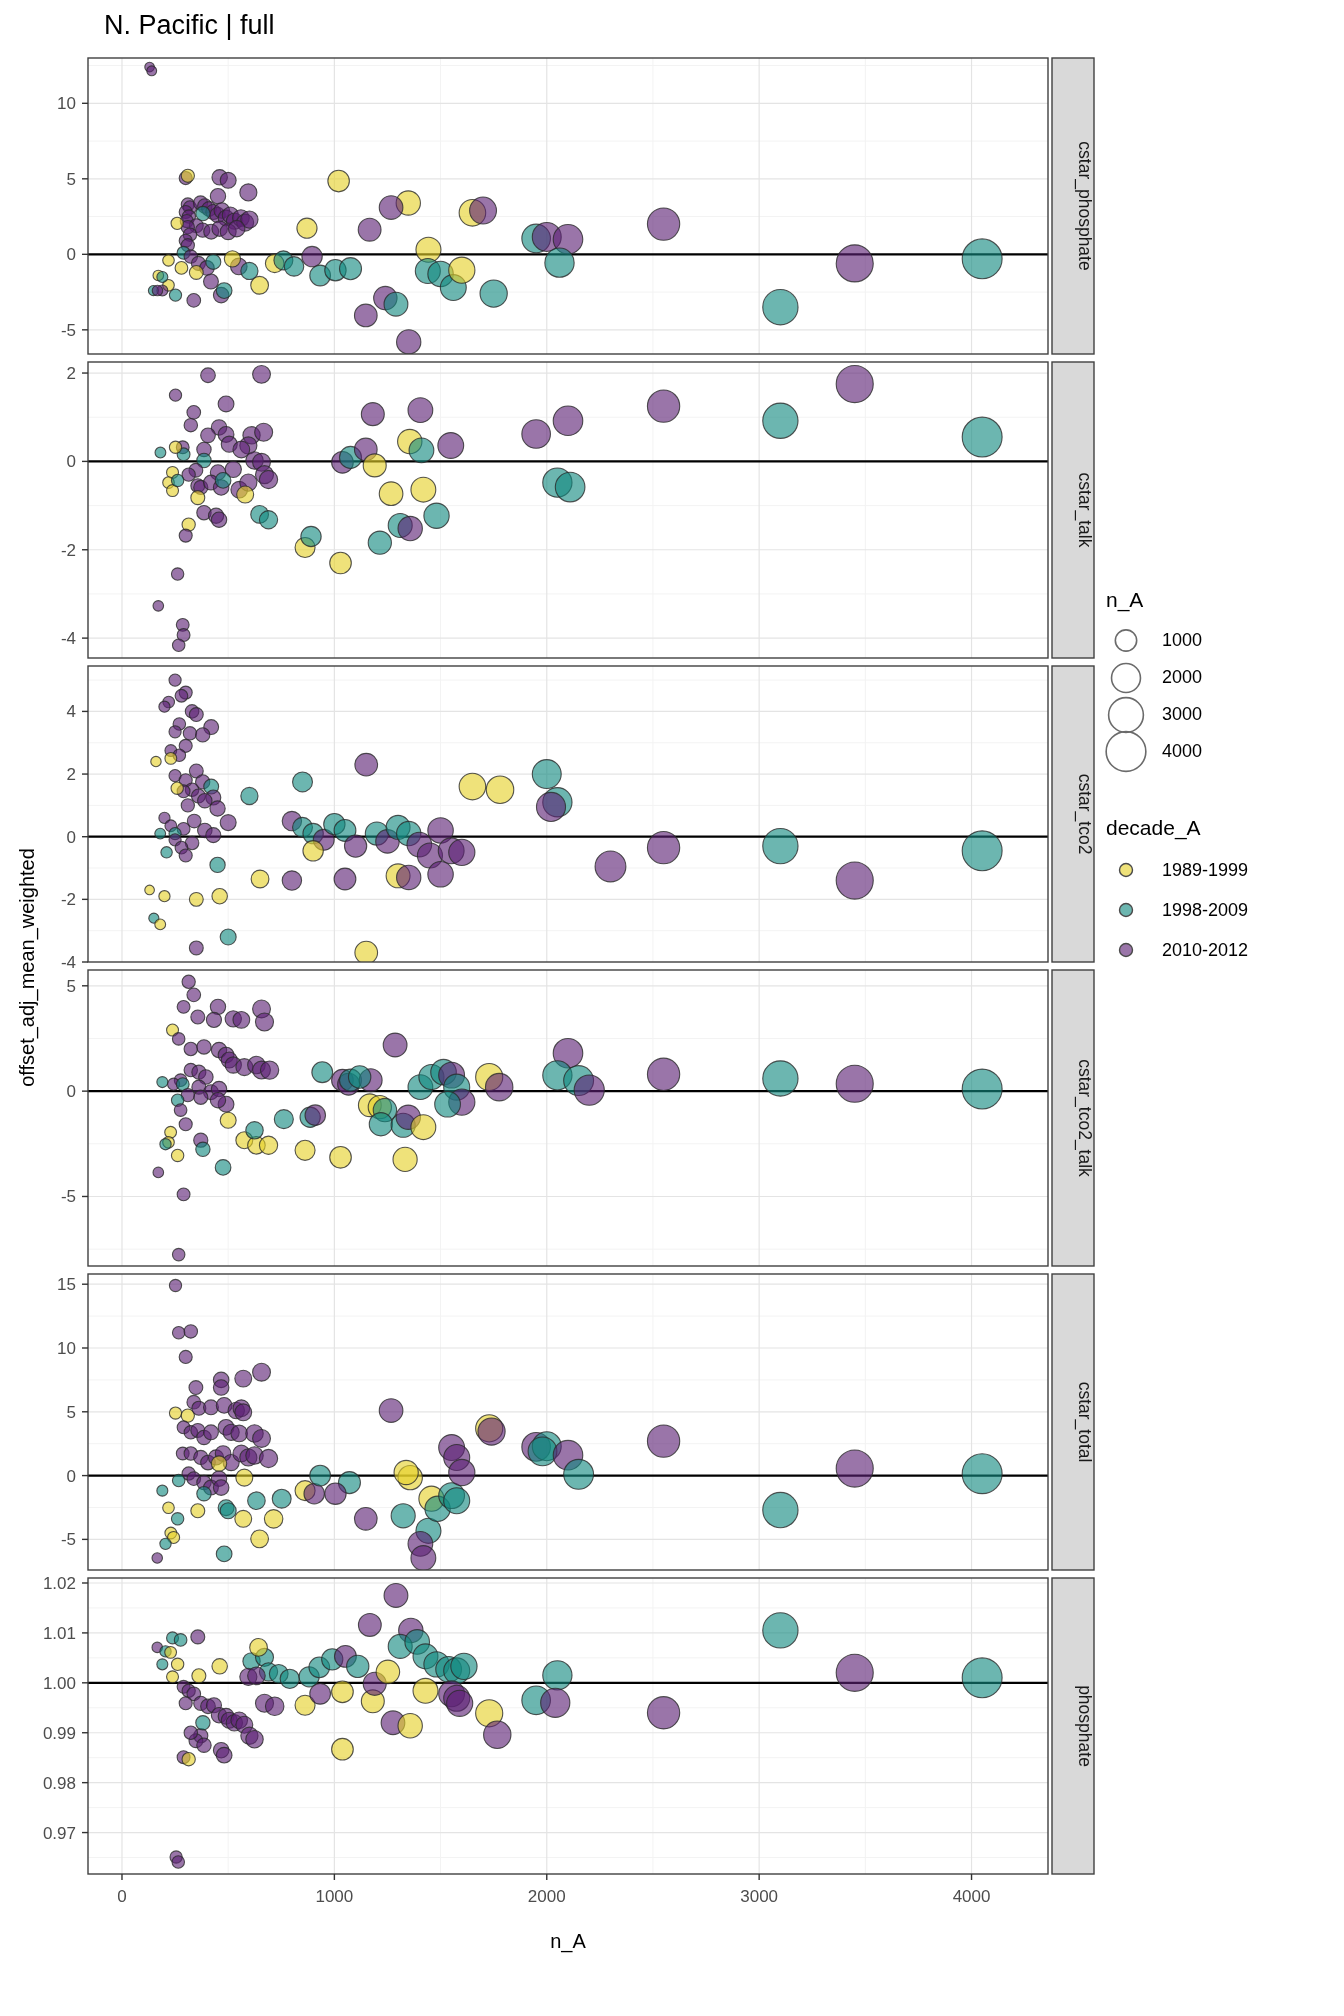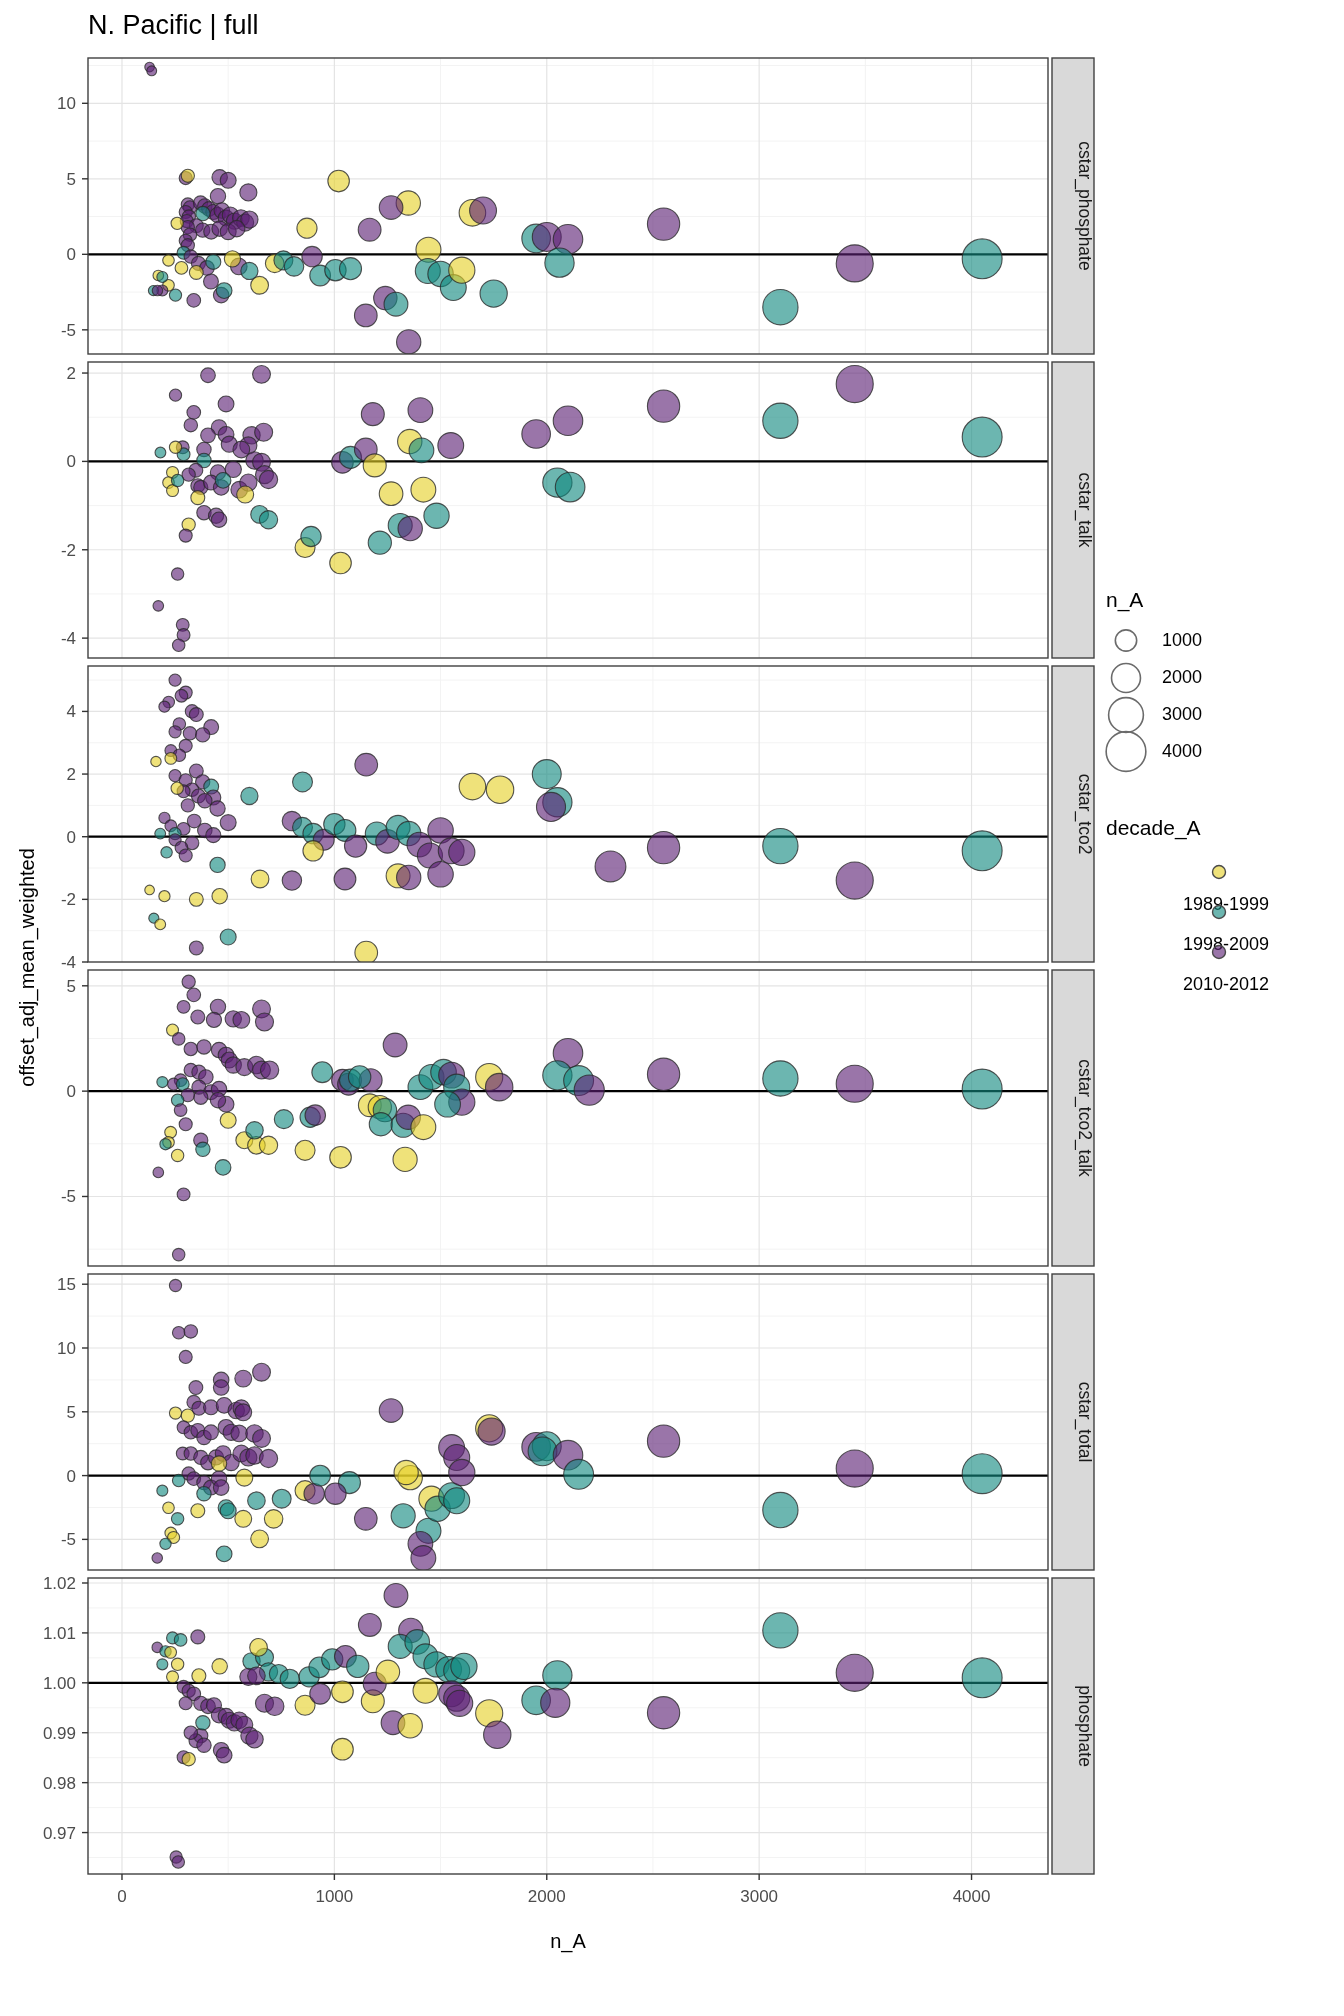"N. Pacific | full" .title { left: 88px -> 104px }
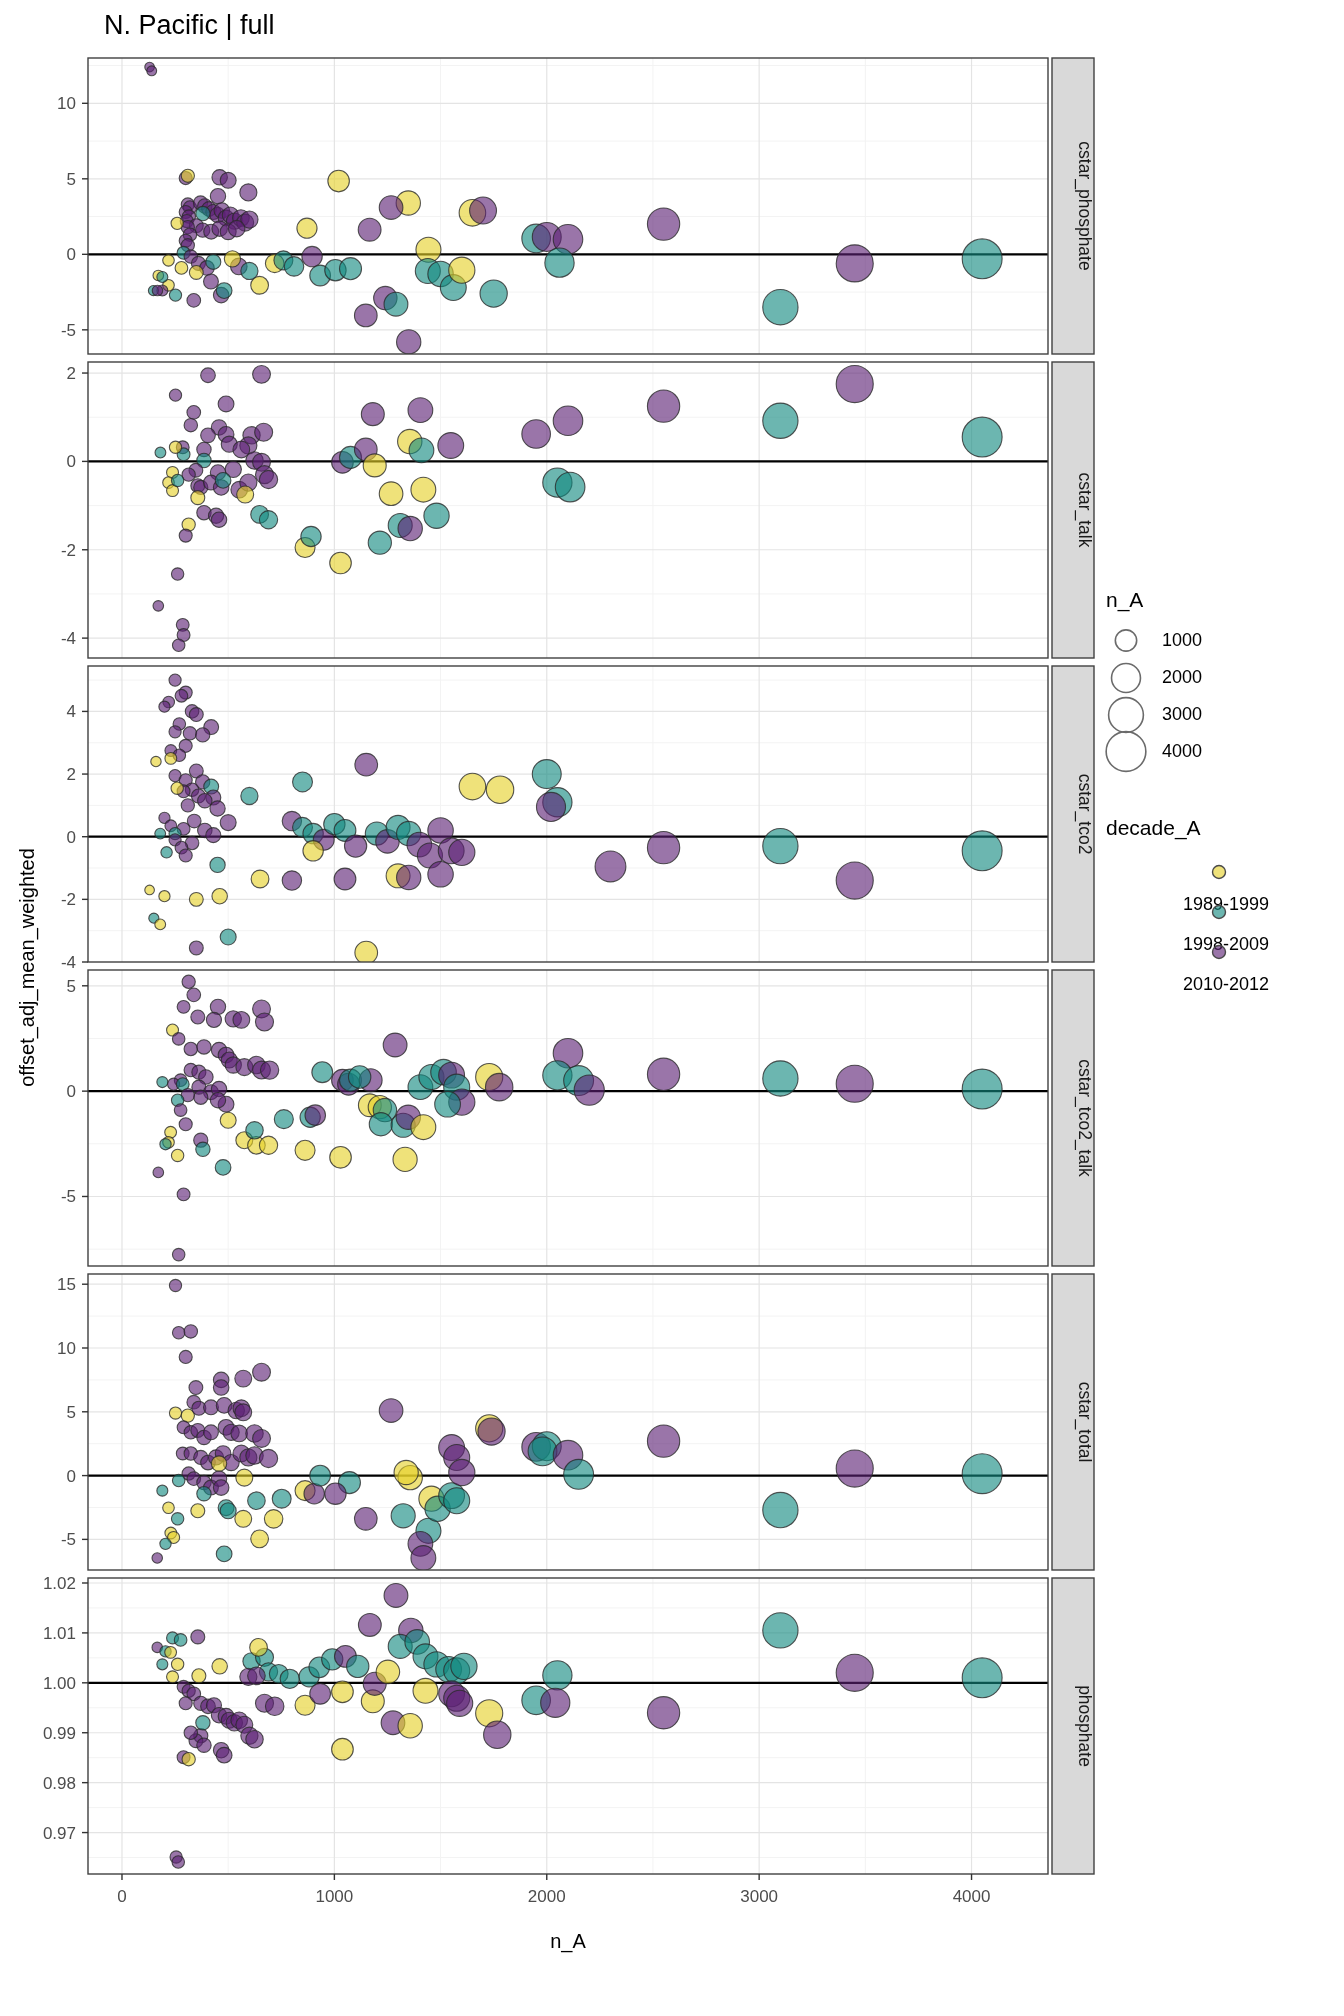"1989-1999" .leg-row.color-row { flex-direction: column -> none }
